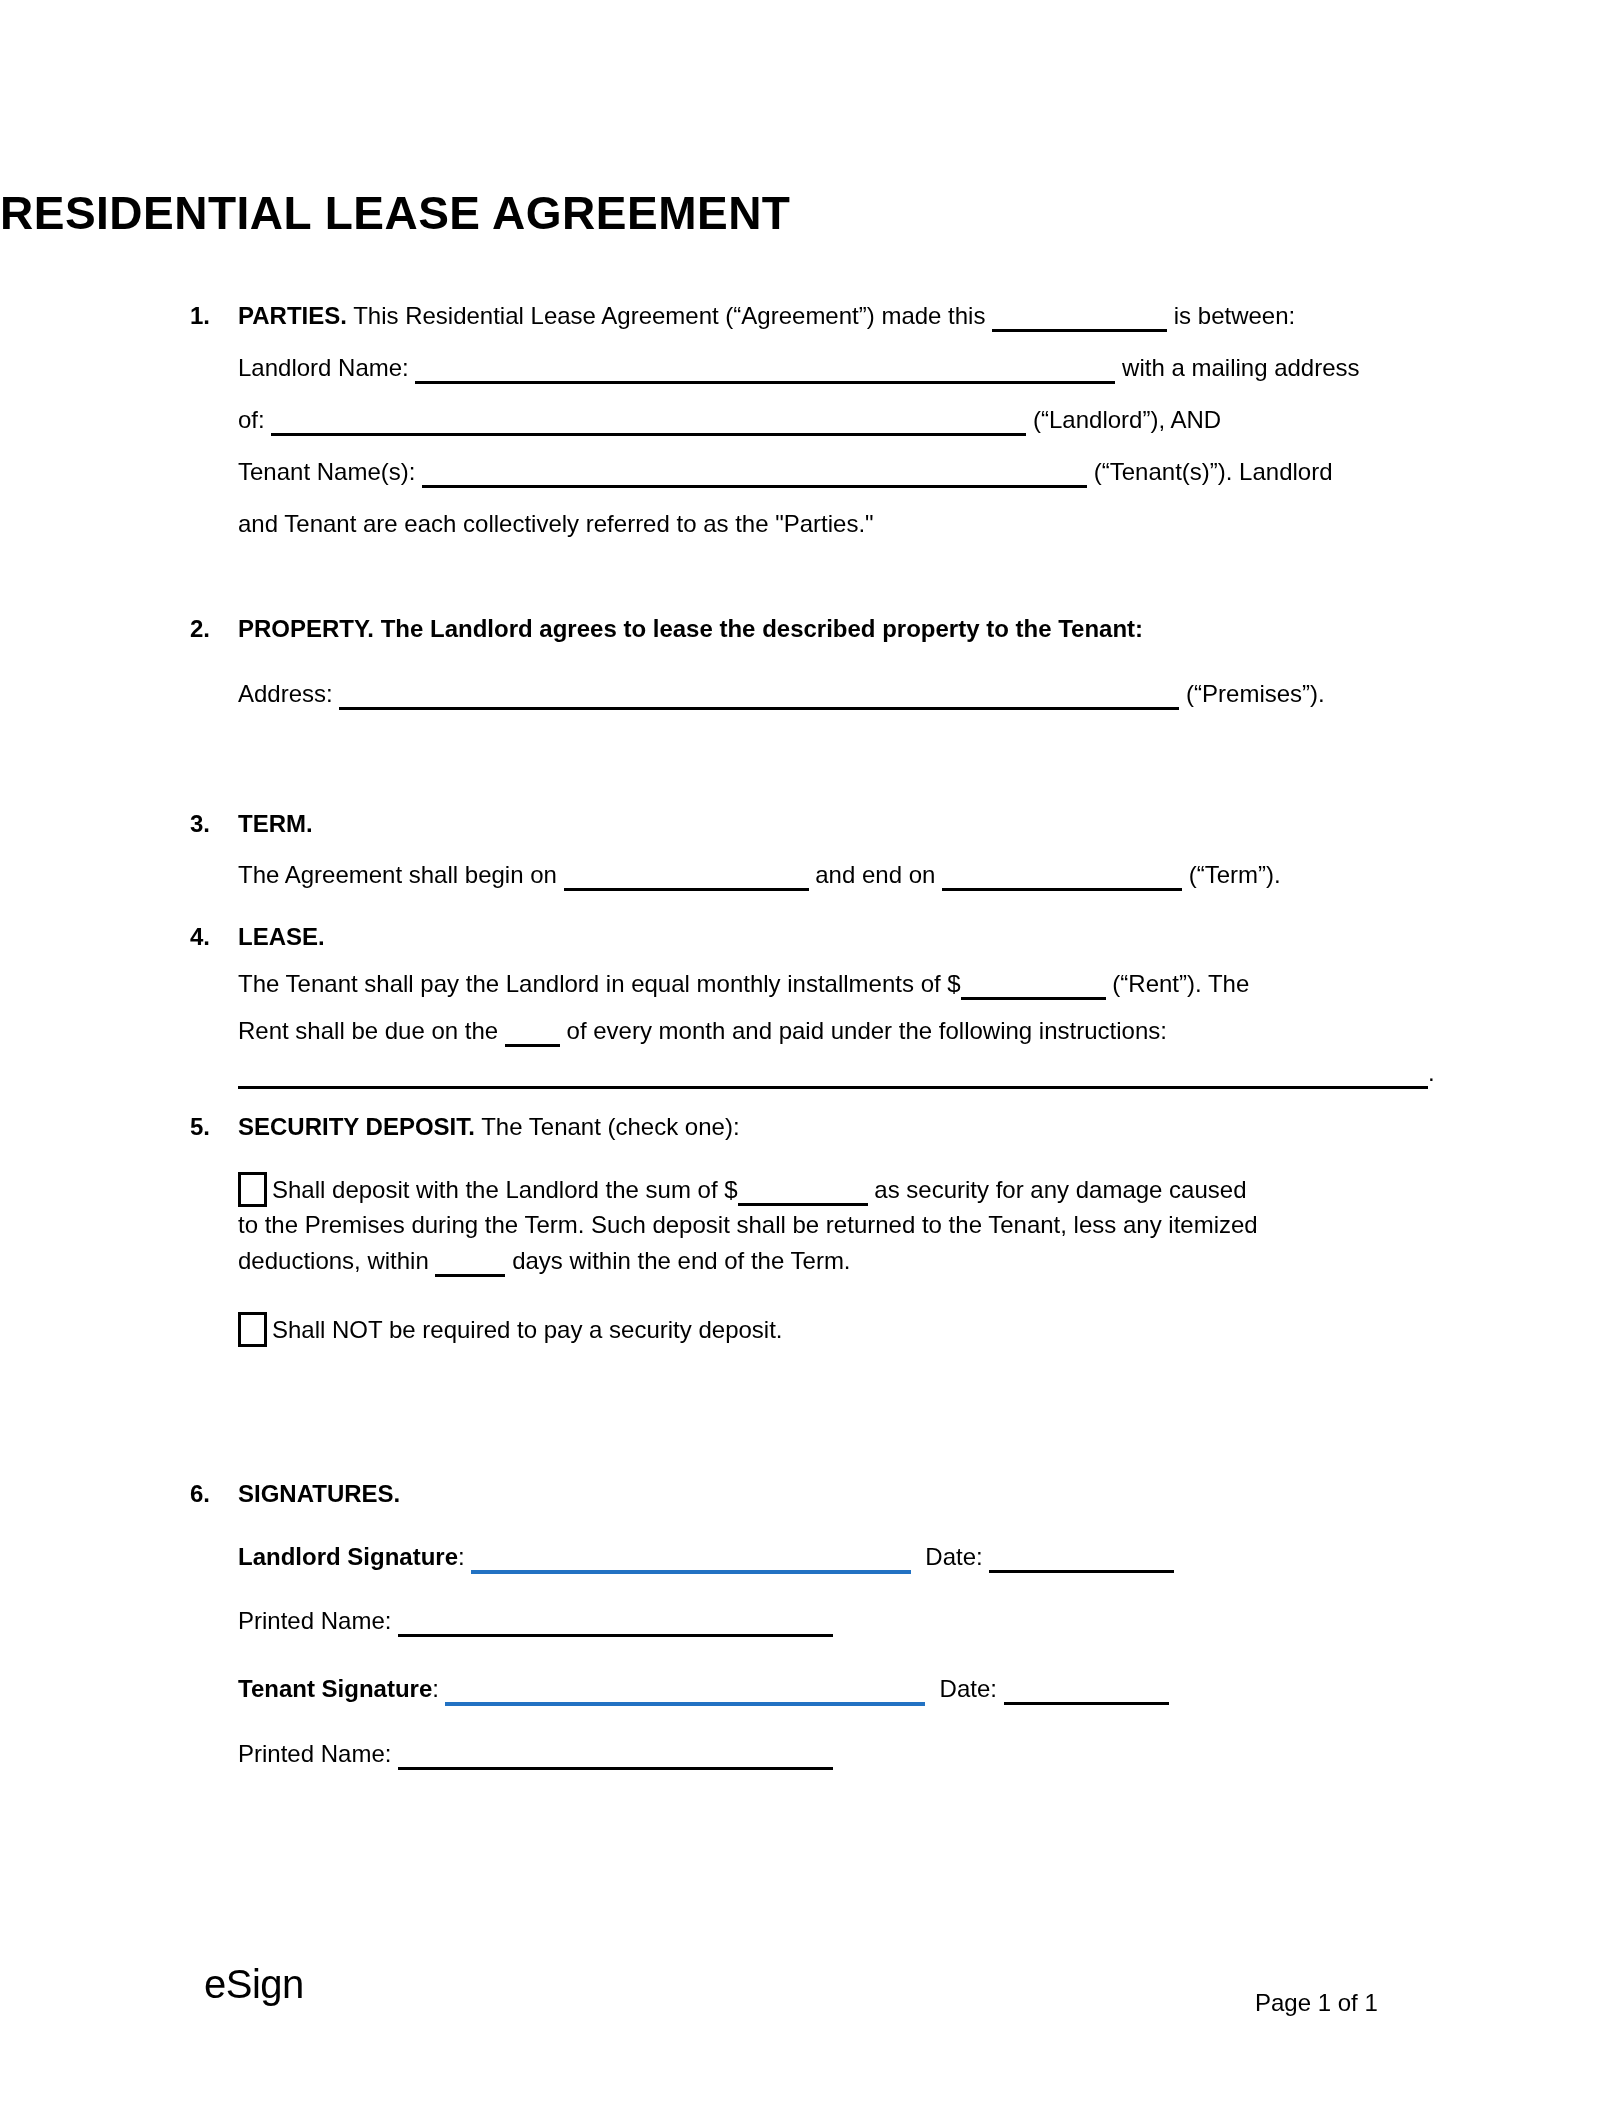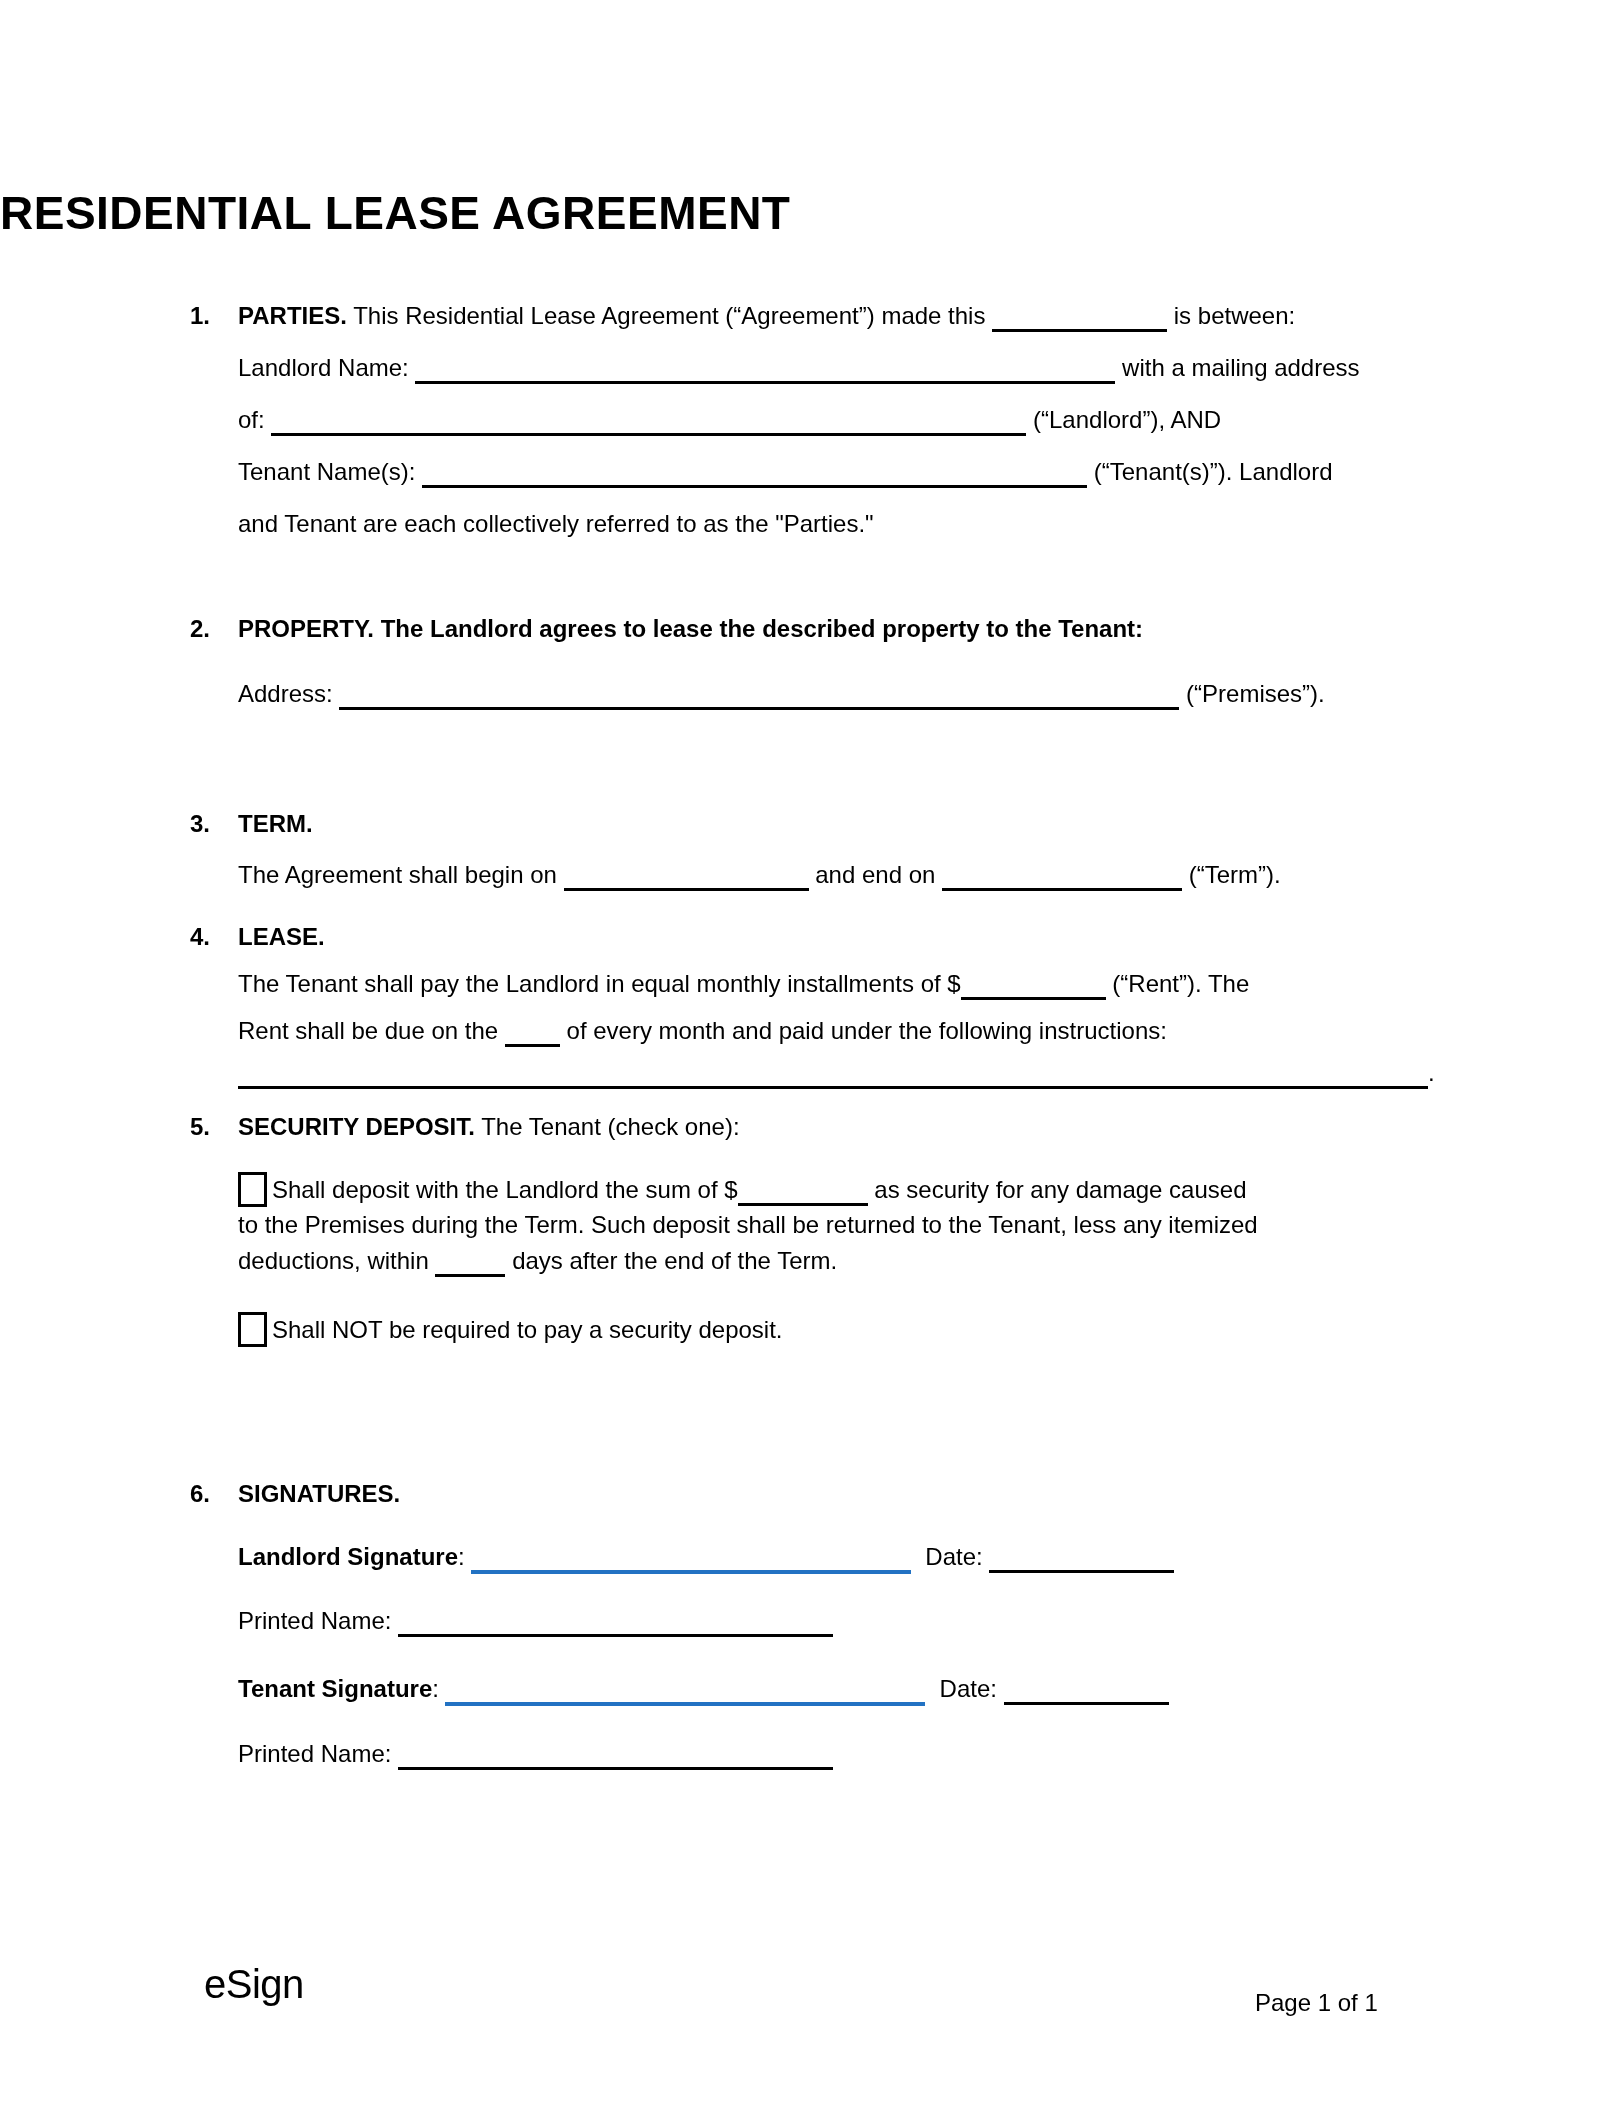"days after the end of" span { text: after -> within }
